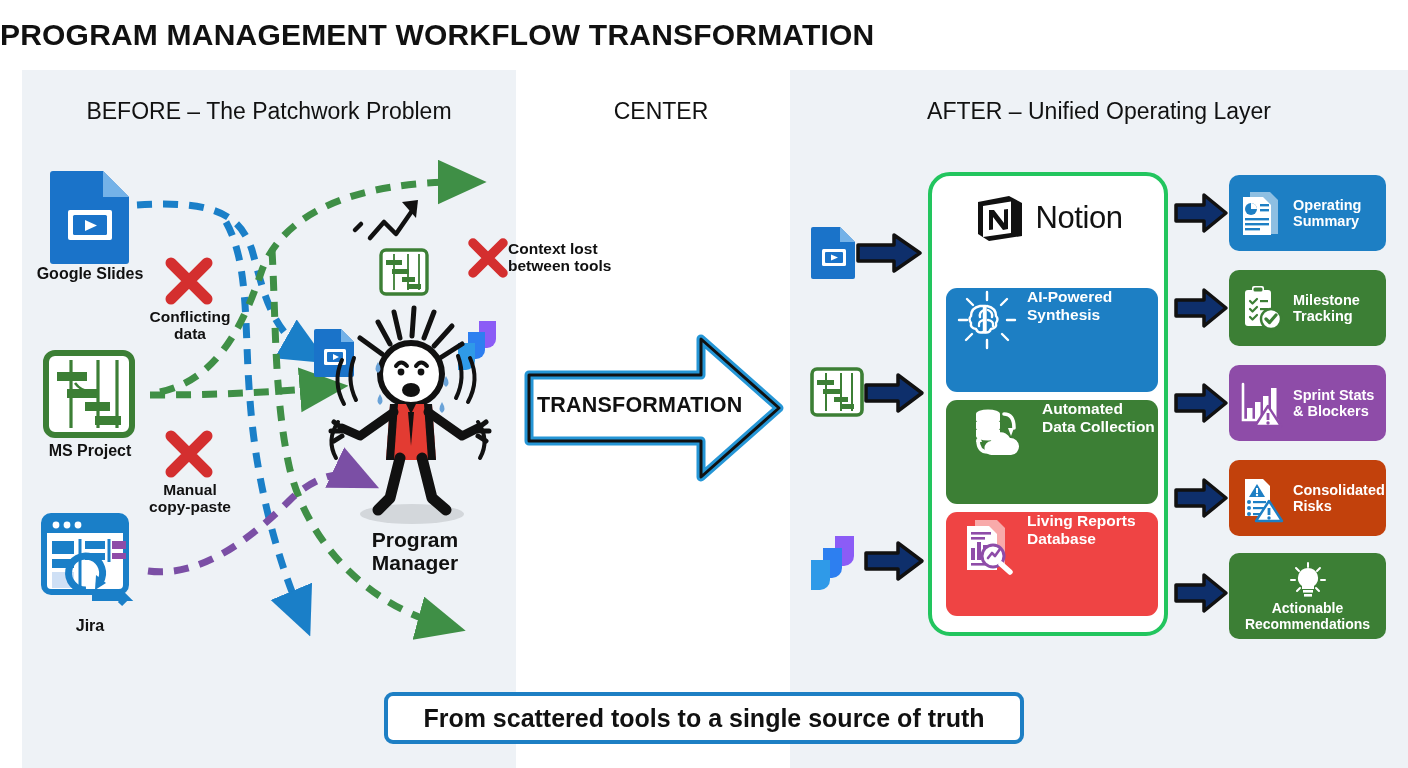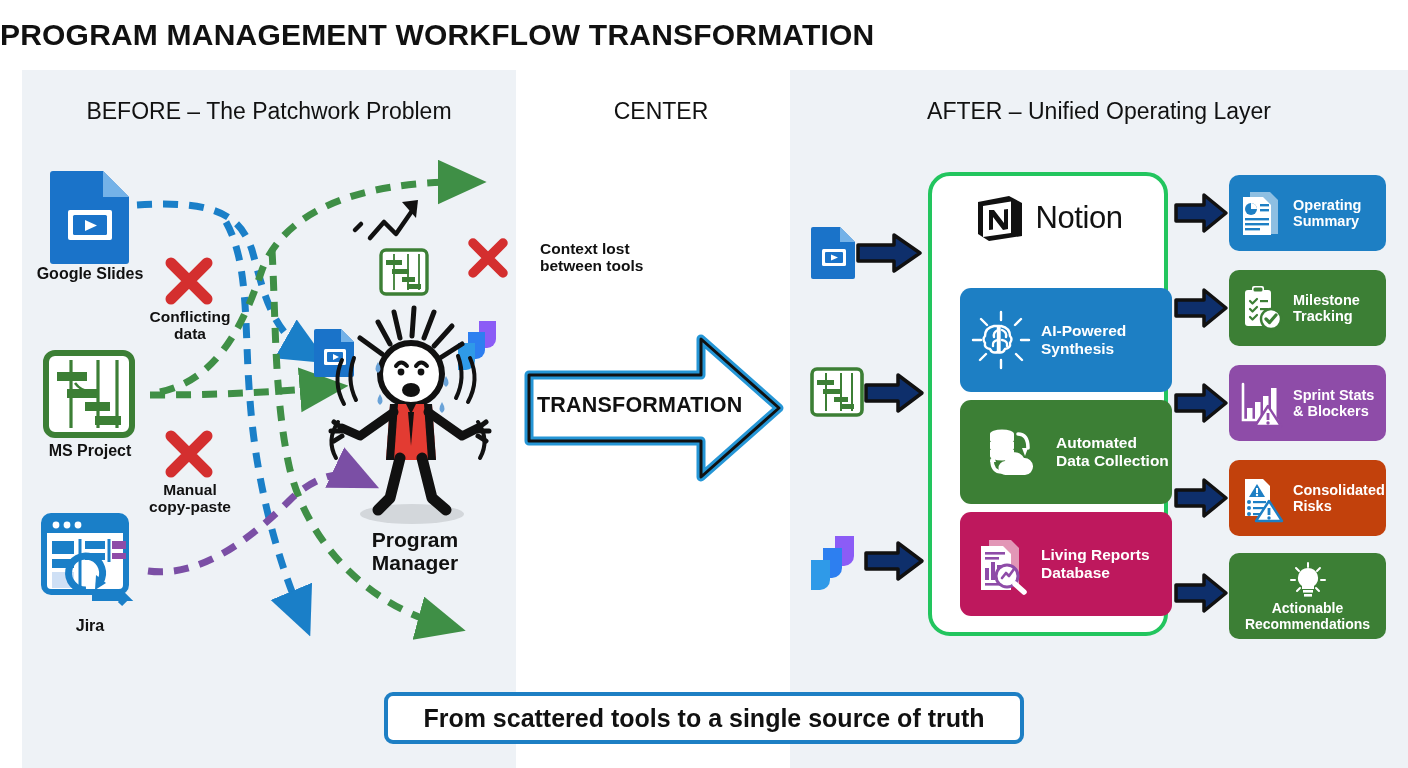"Context lost" .pain-label.left-aligned { margin-left: 32px -> none }
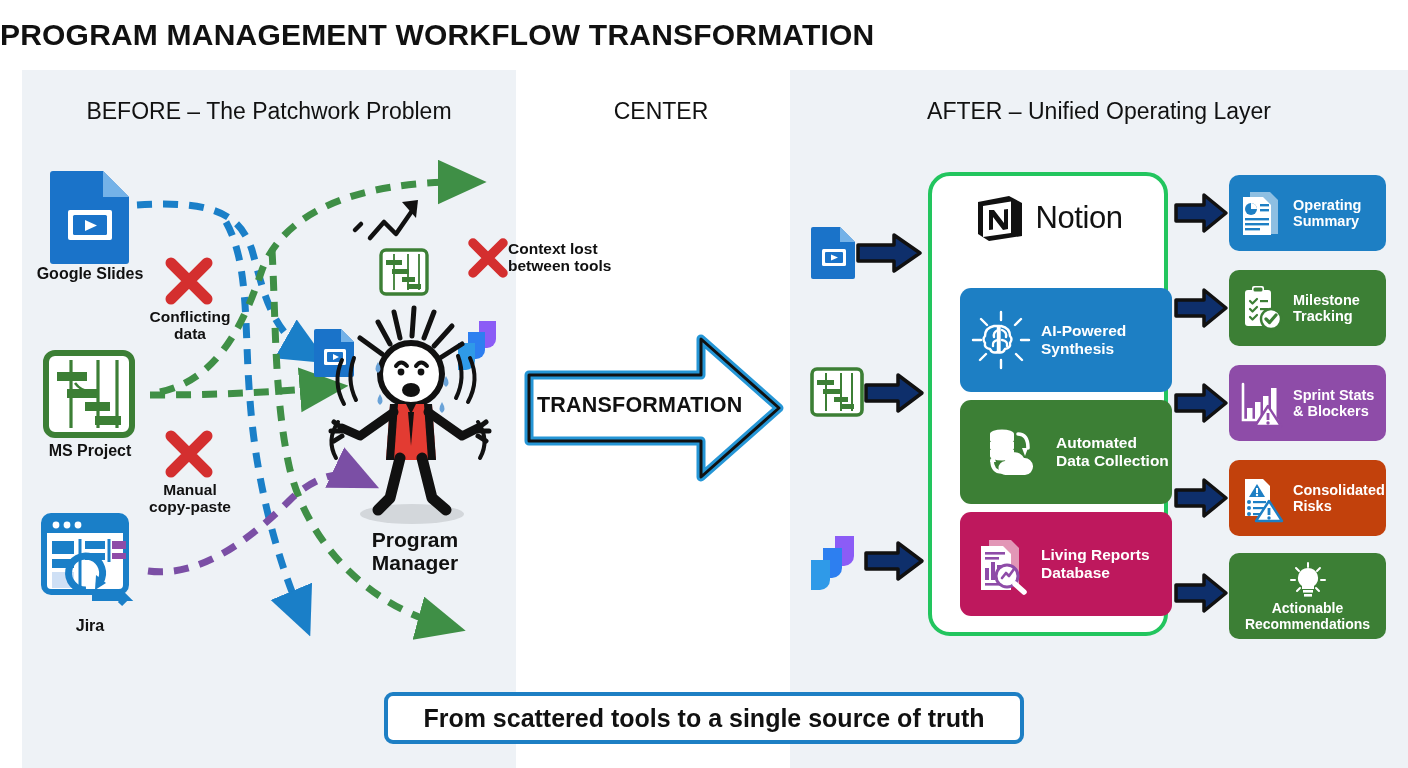"AI-Powered" .feature { align-items: center -> none; left: 28px -> 14px }
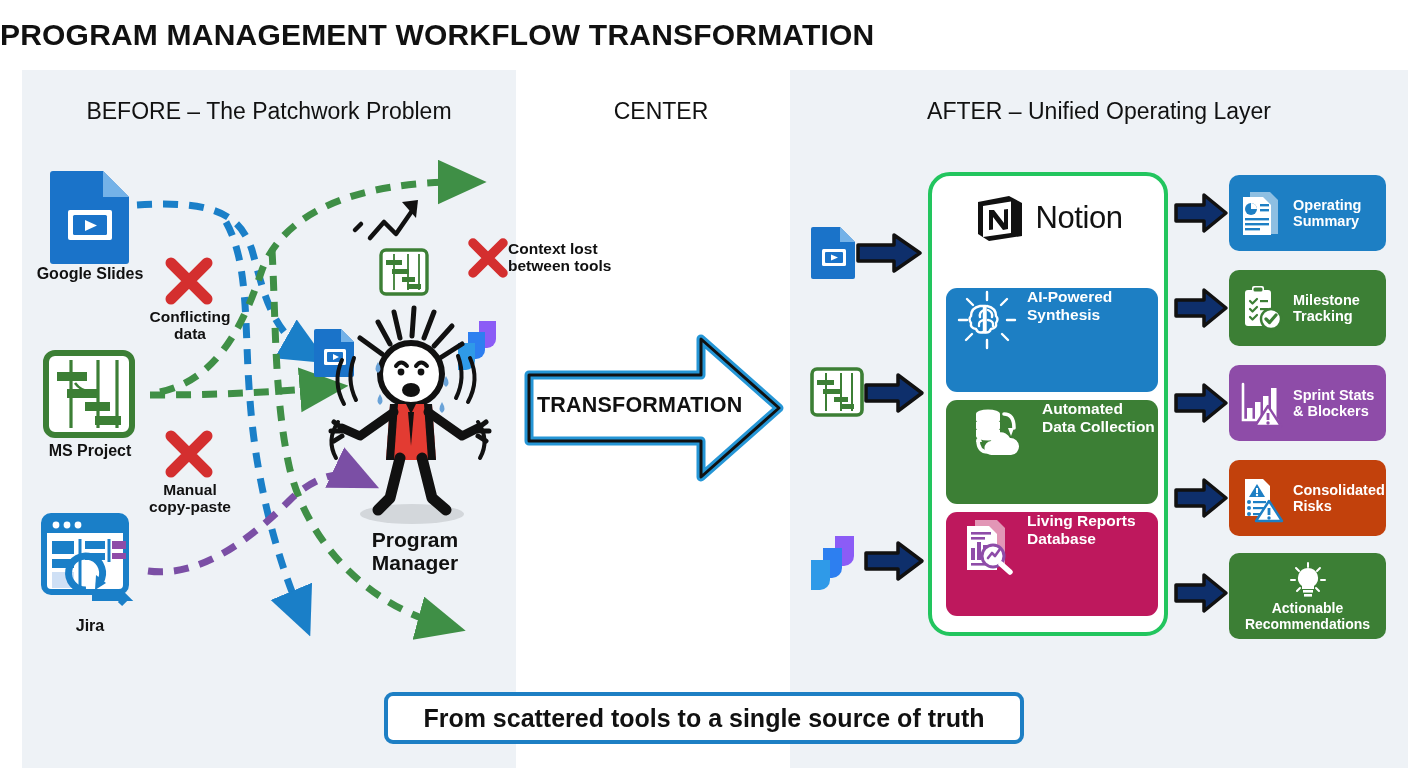"Living Reports" div.feature { background: #be185d -> #ef4444 }
